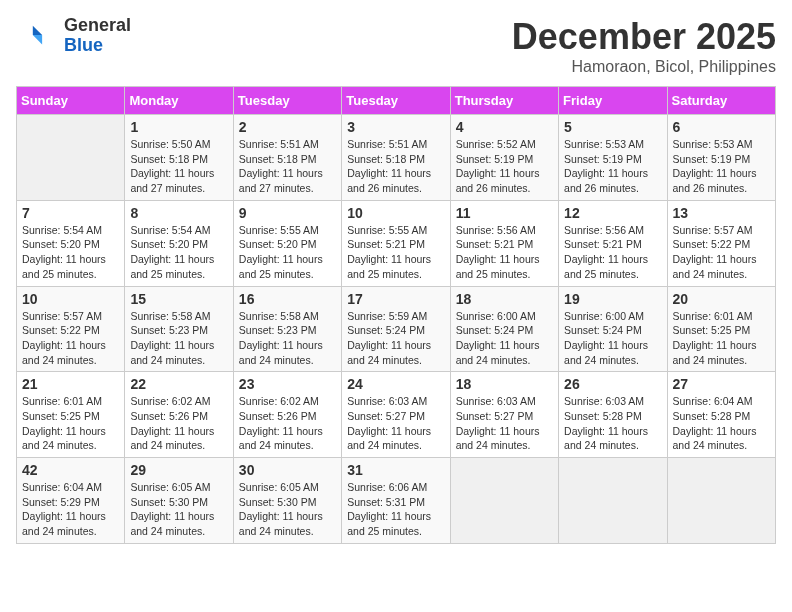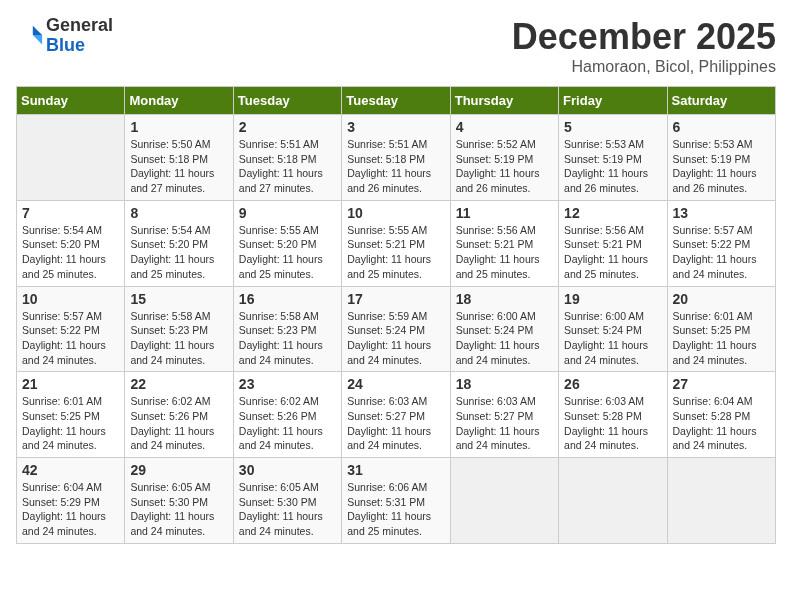"General" .logo { gap: 2px -> 20px }
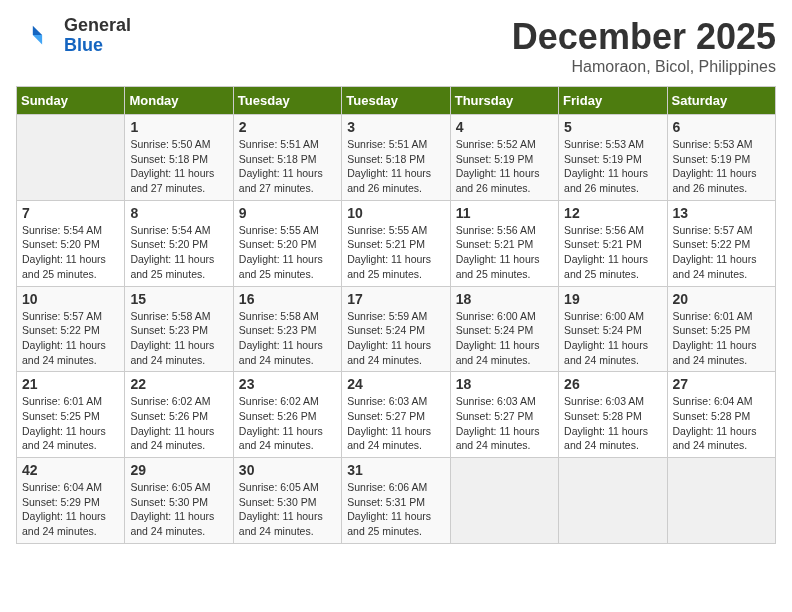"Sunday" thead tr th { background-color: #4d7c0f -> #d946ef }
